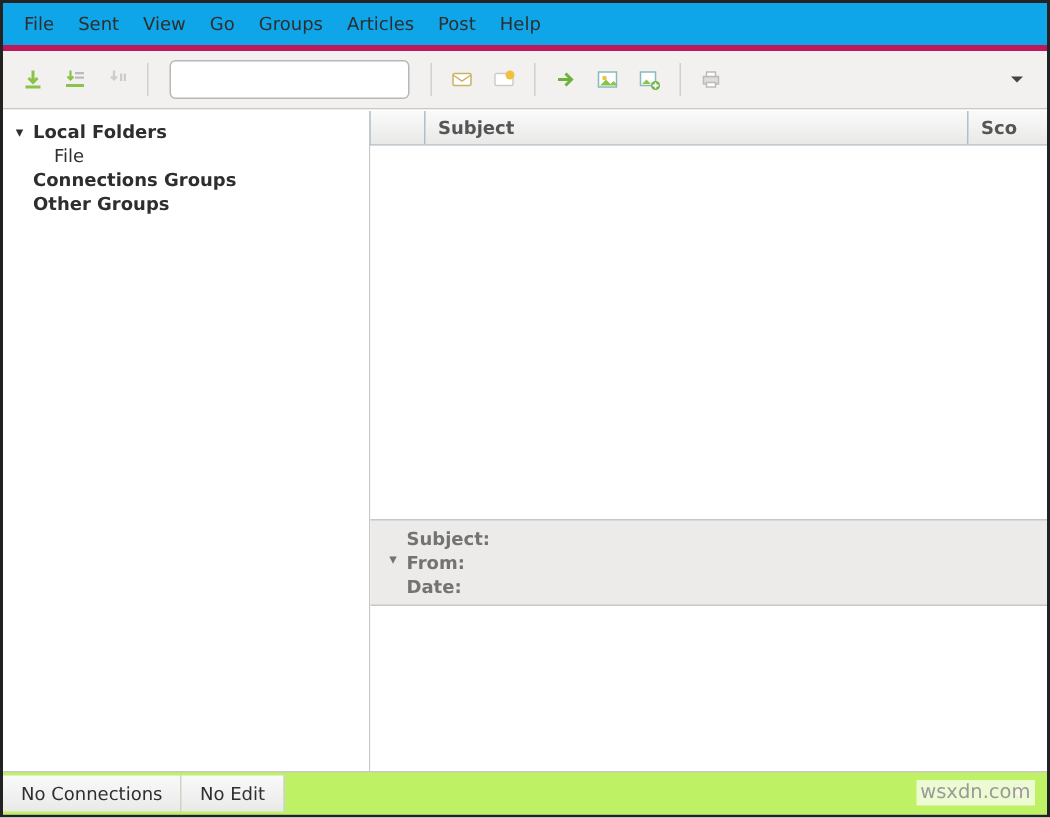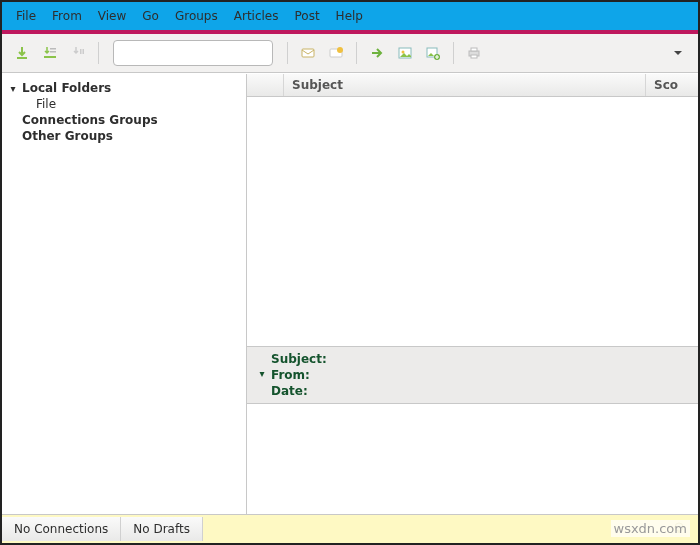"From" div.mi { text: From -> Sent }
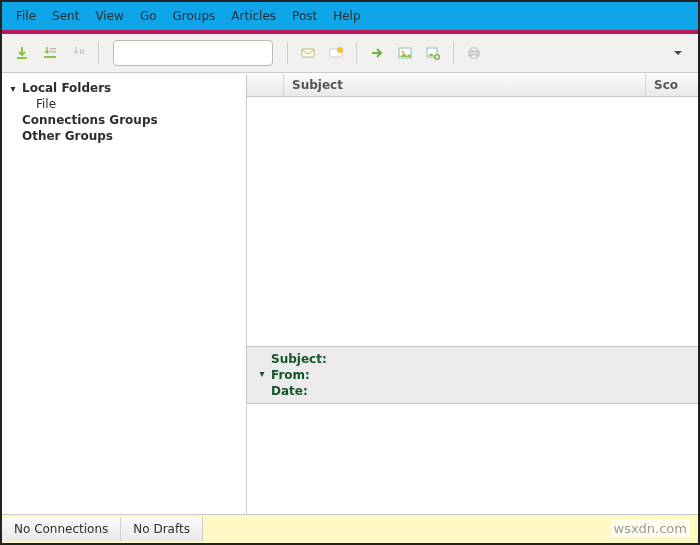"Subject:" .msgmeta .row { color: #14532d -> #737373 }
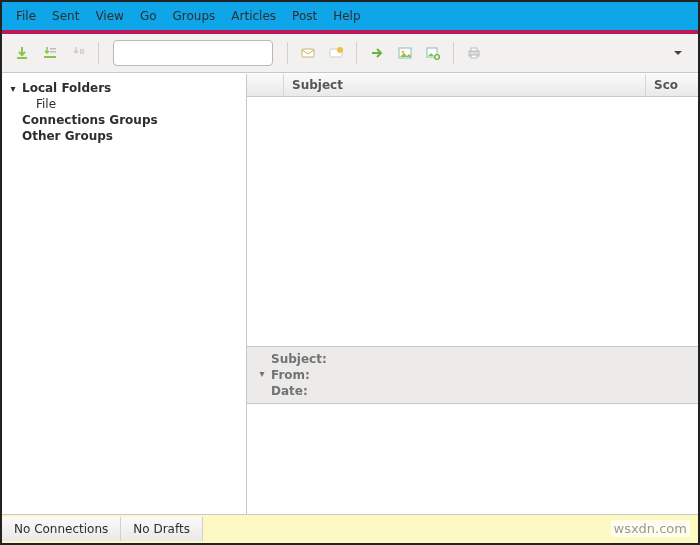"No Connections" .statusbar { background: #fef9c3 -> #bef264 }
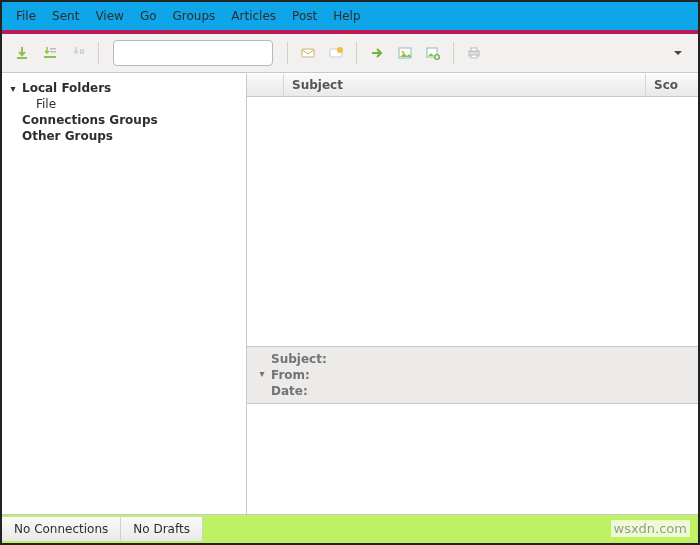"No Drafts" div.cell { text: Drafts -> Edit }
